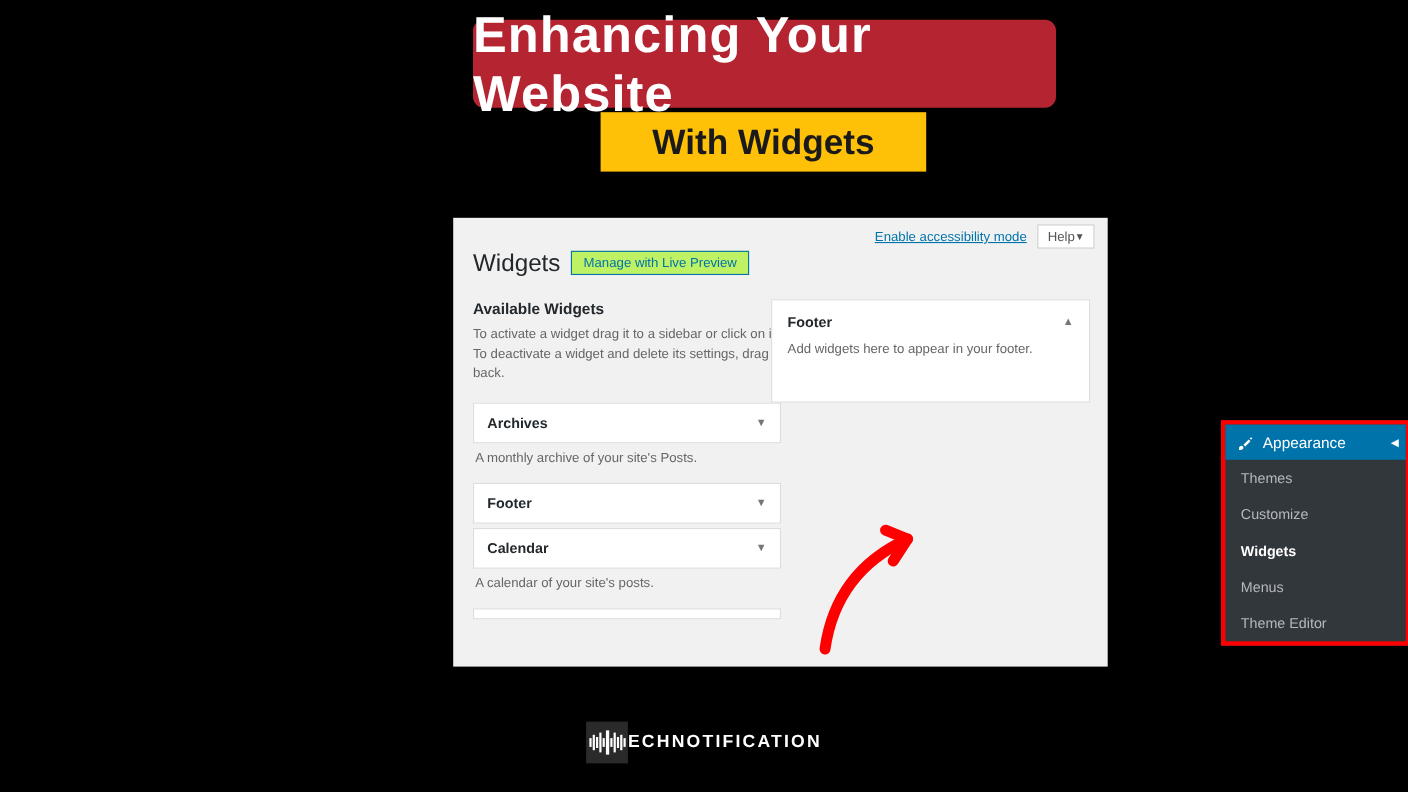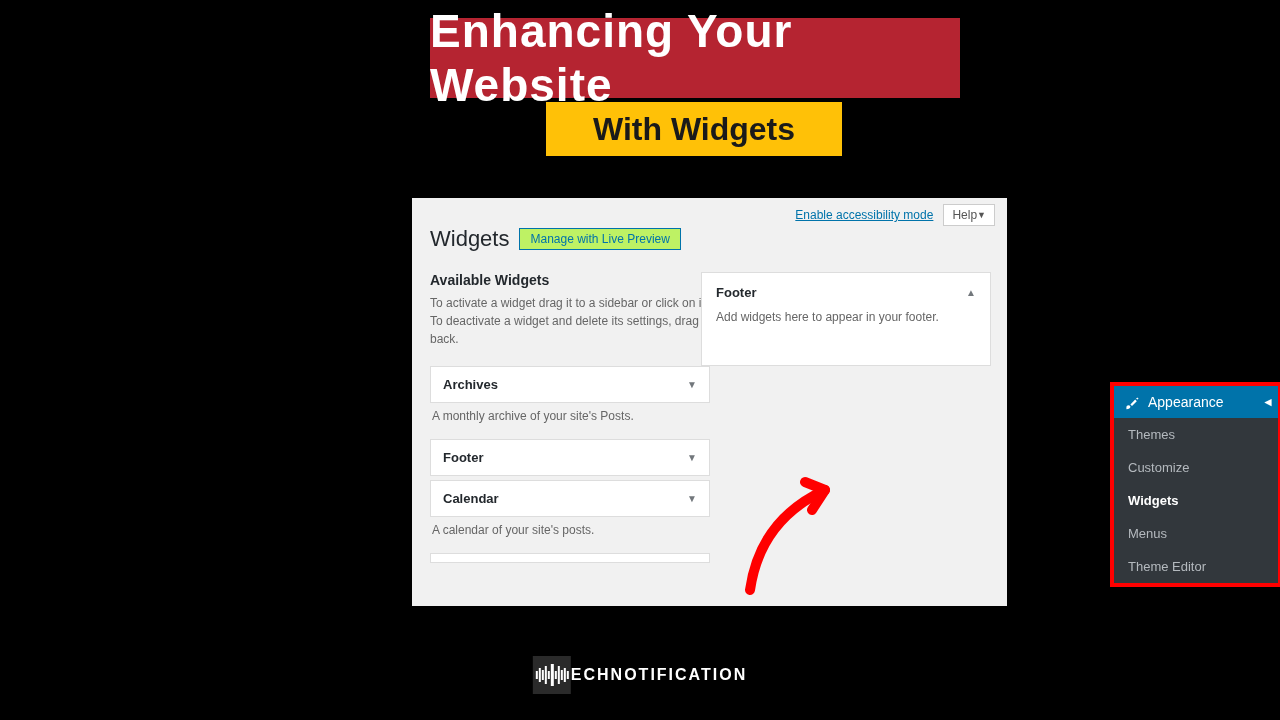"Enhancing Your Website" .title-red { border-radius: none -> 10px }
